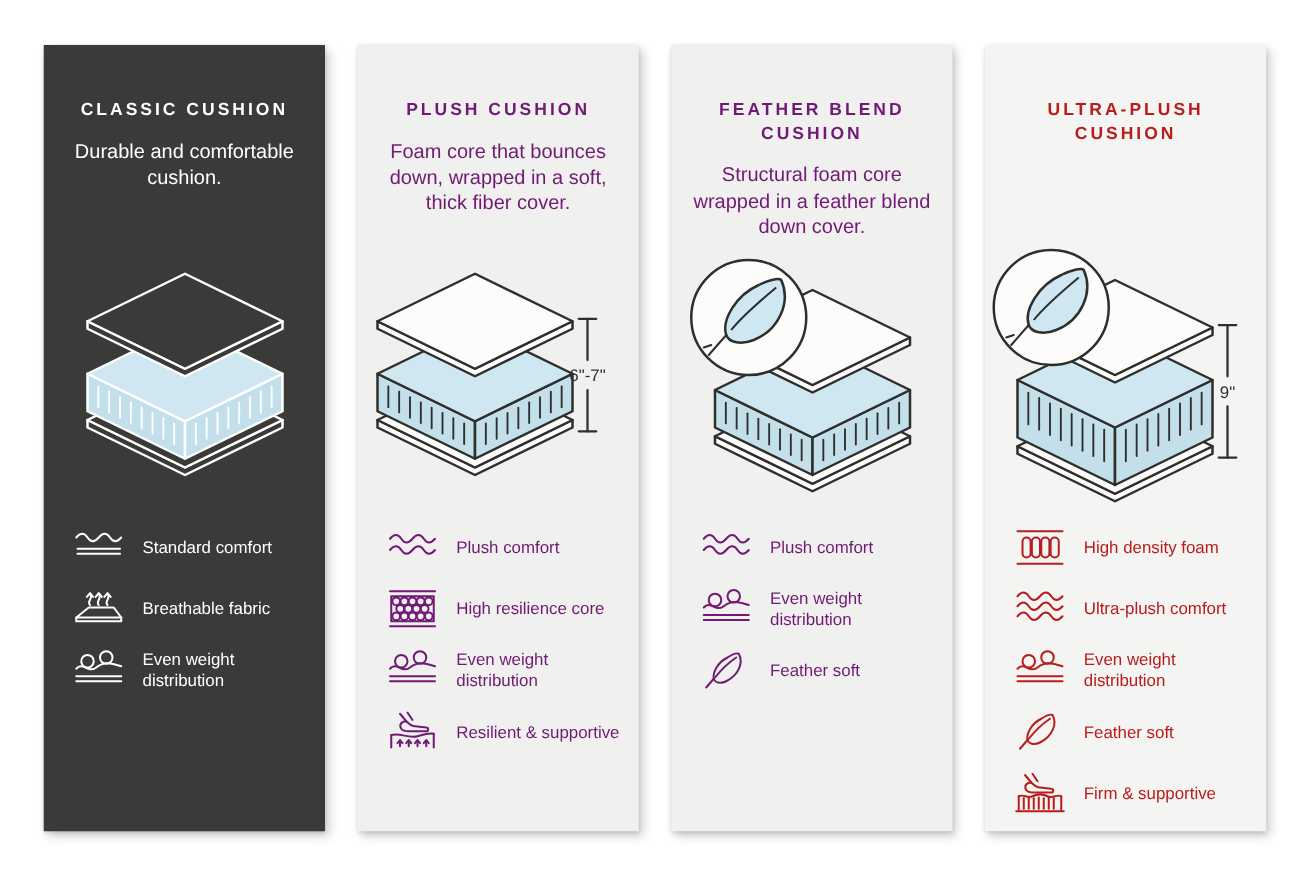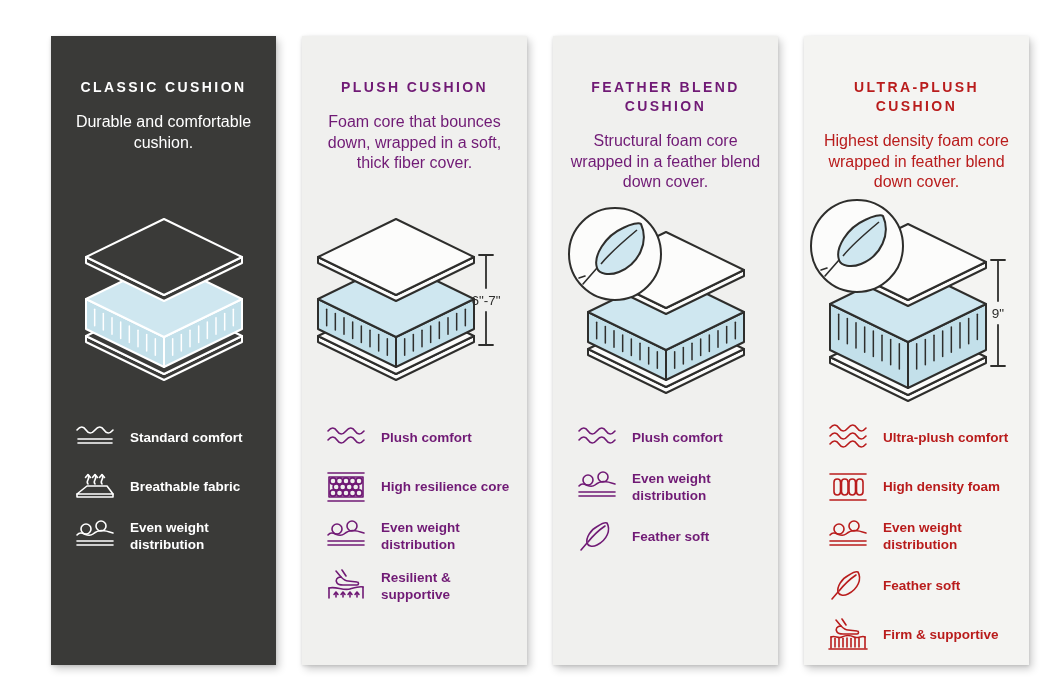"CLASSIC CUSHION" .cards { margin-left: 16px -> none }
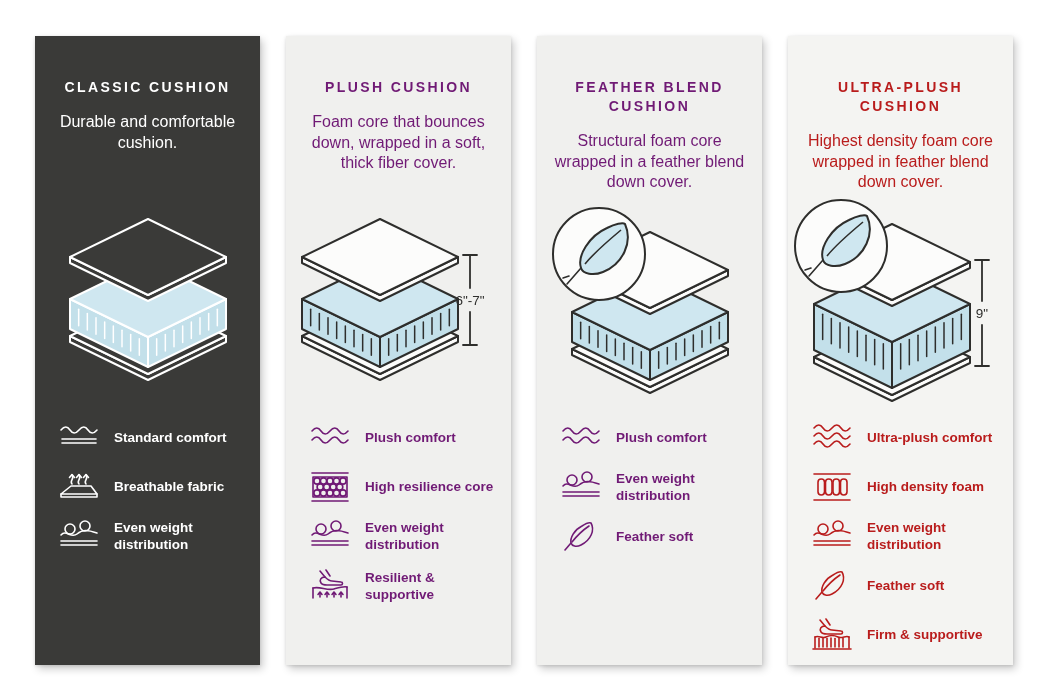"Highest density foam core wrapped" p.card-desc { html: <p>Highest density foam core wrapped in feather blend down cover.</p> -> none }
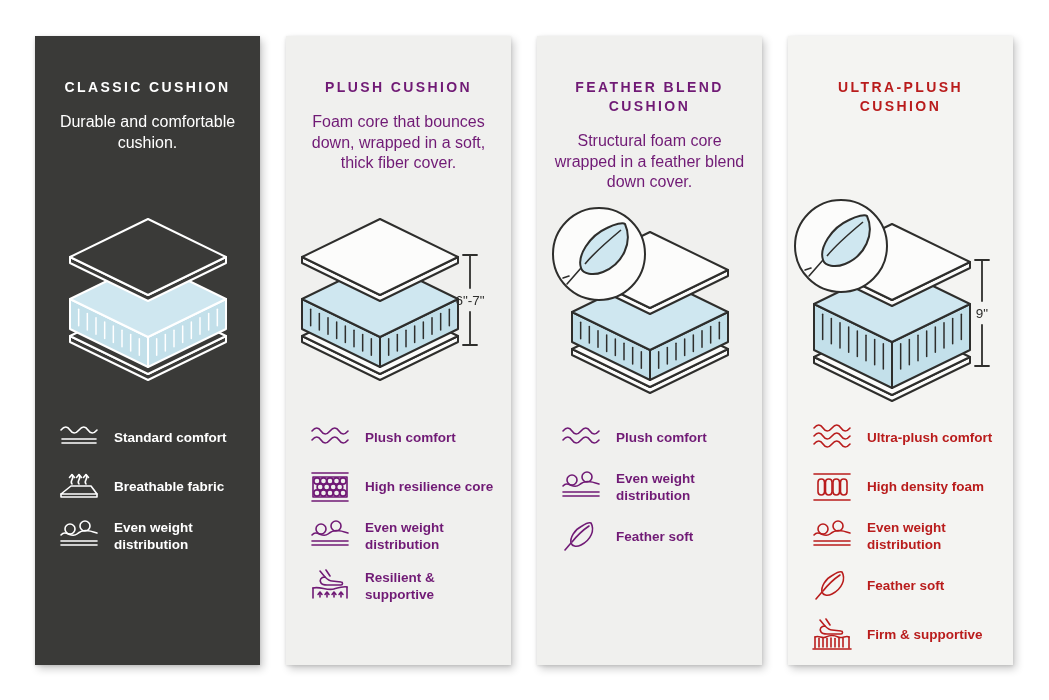"Standard comfort" .flabel { font-weight: bold -> none }
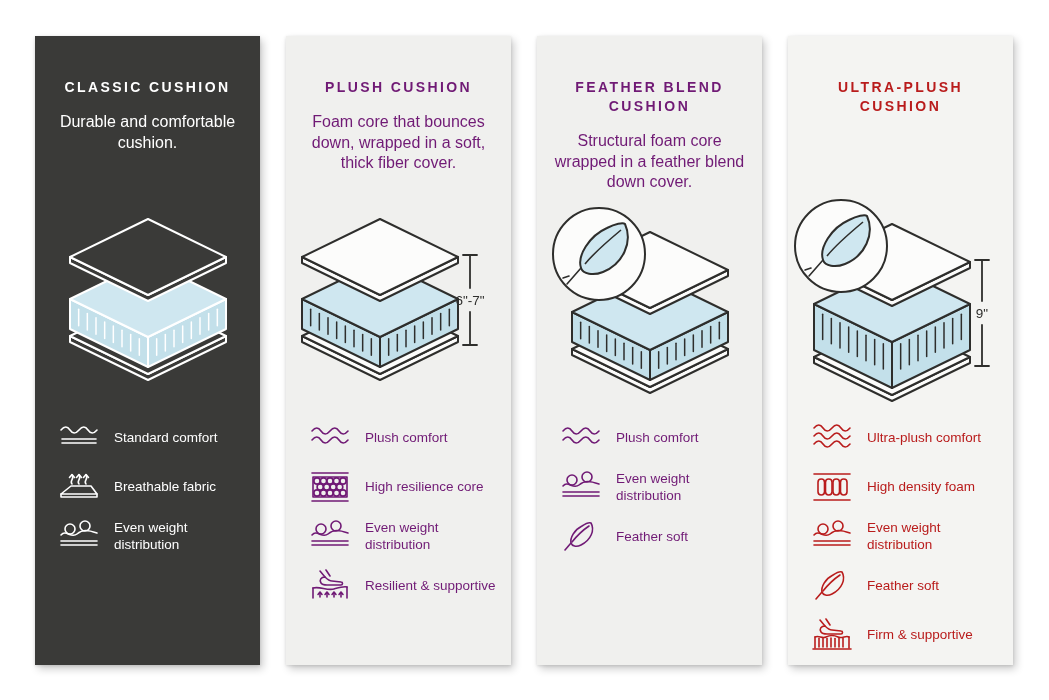"Ultra-plush comfort" li.feature { order: before "High density foam" -> after "High density foam" }
